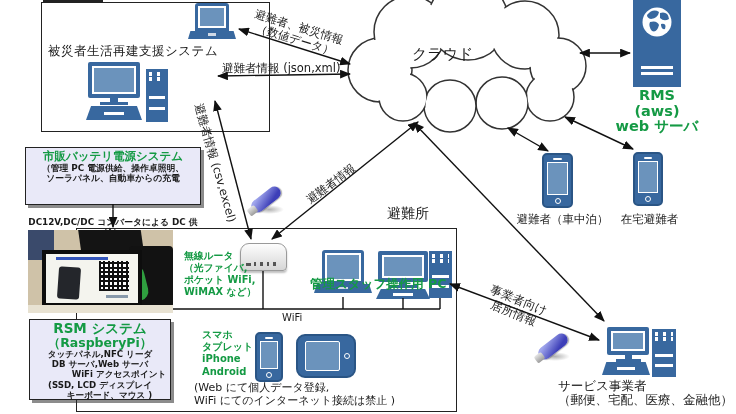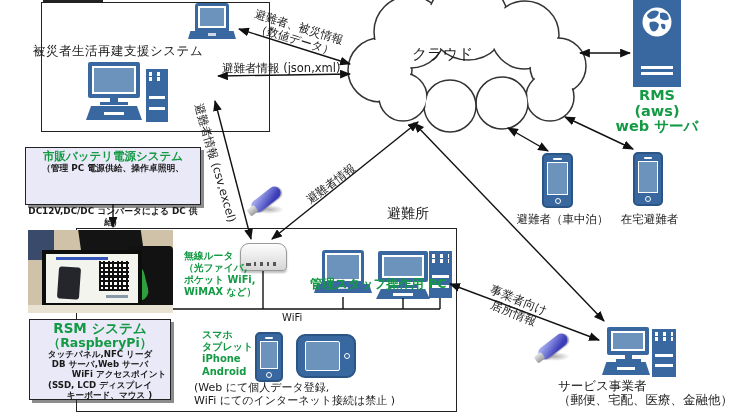"被災者生活再建支援システム" div.abs { left: 33px -> 48px }
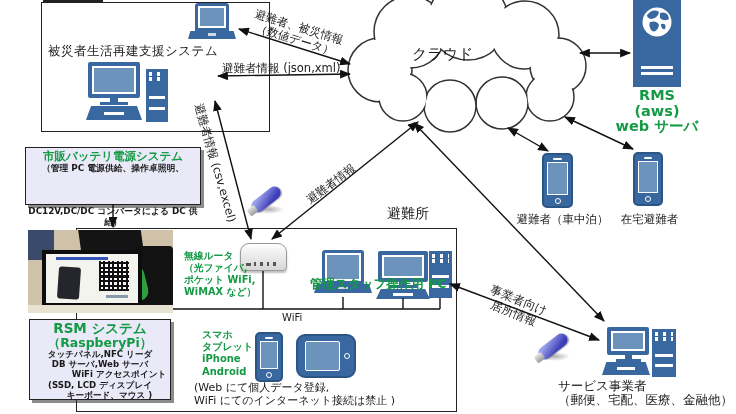"ソーラパネル、自動車からの充電" div.ktxt { html: none -> <div>ソーラパネル、自動車からの充電</div> }
